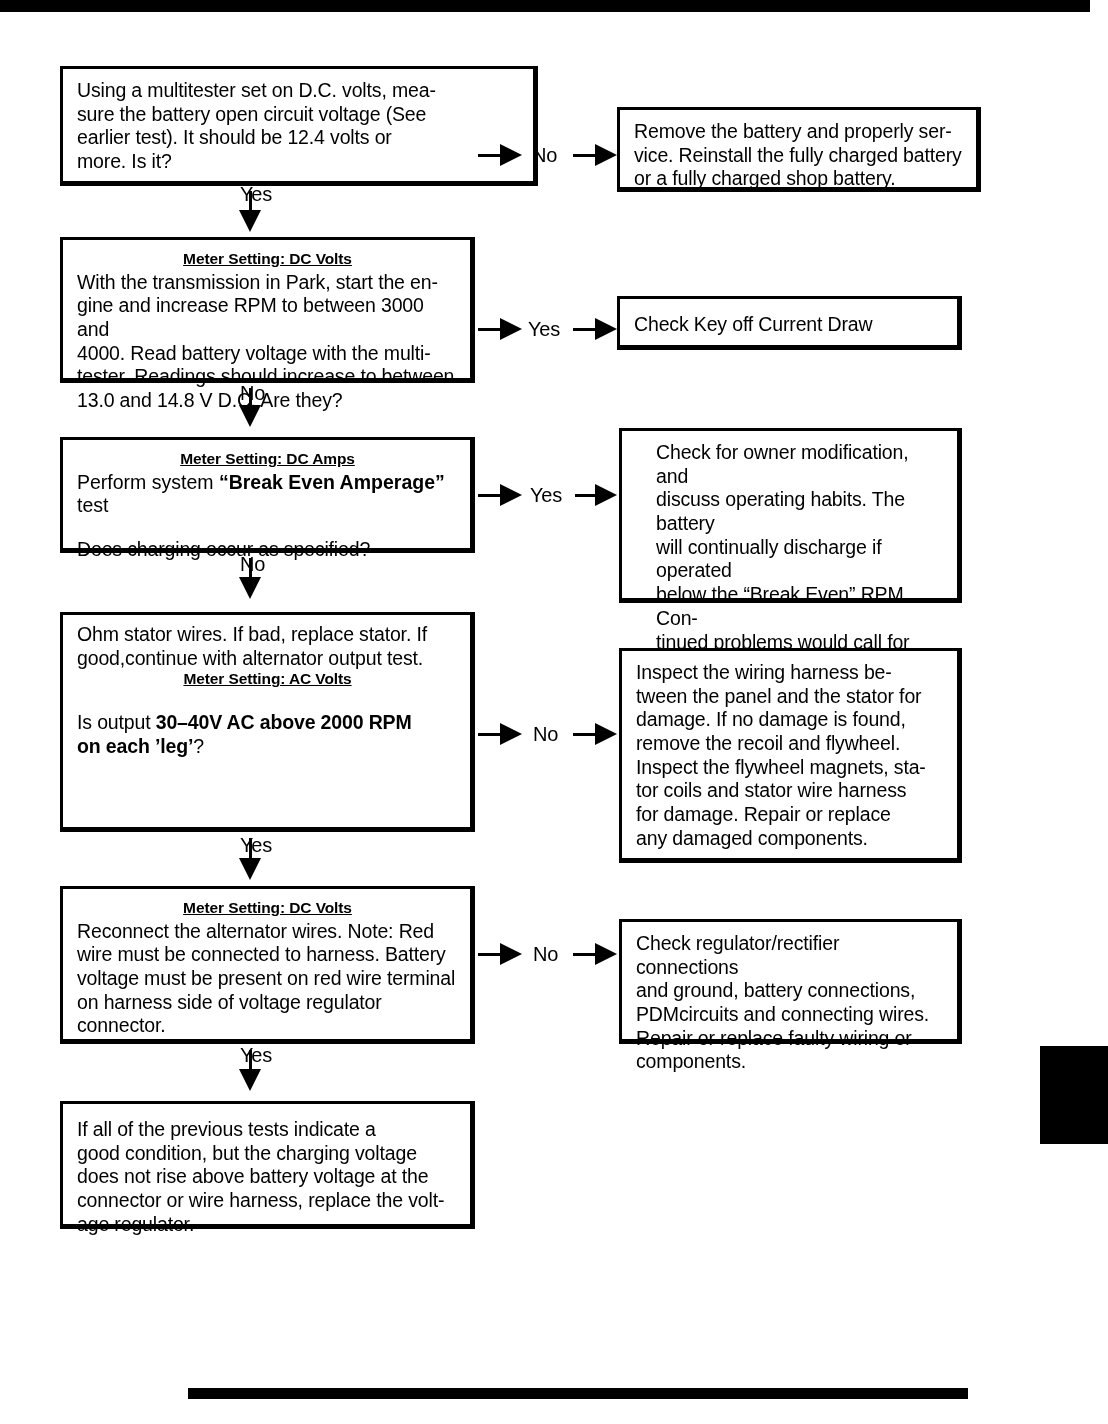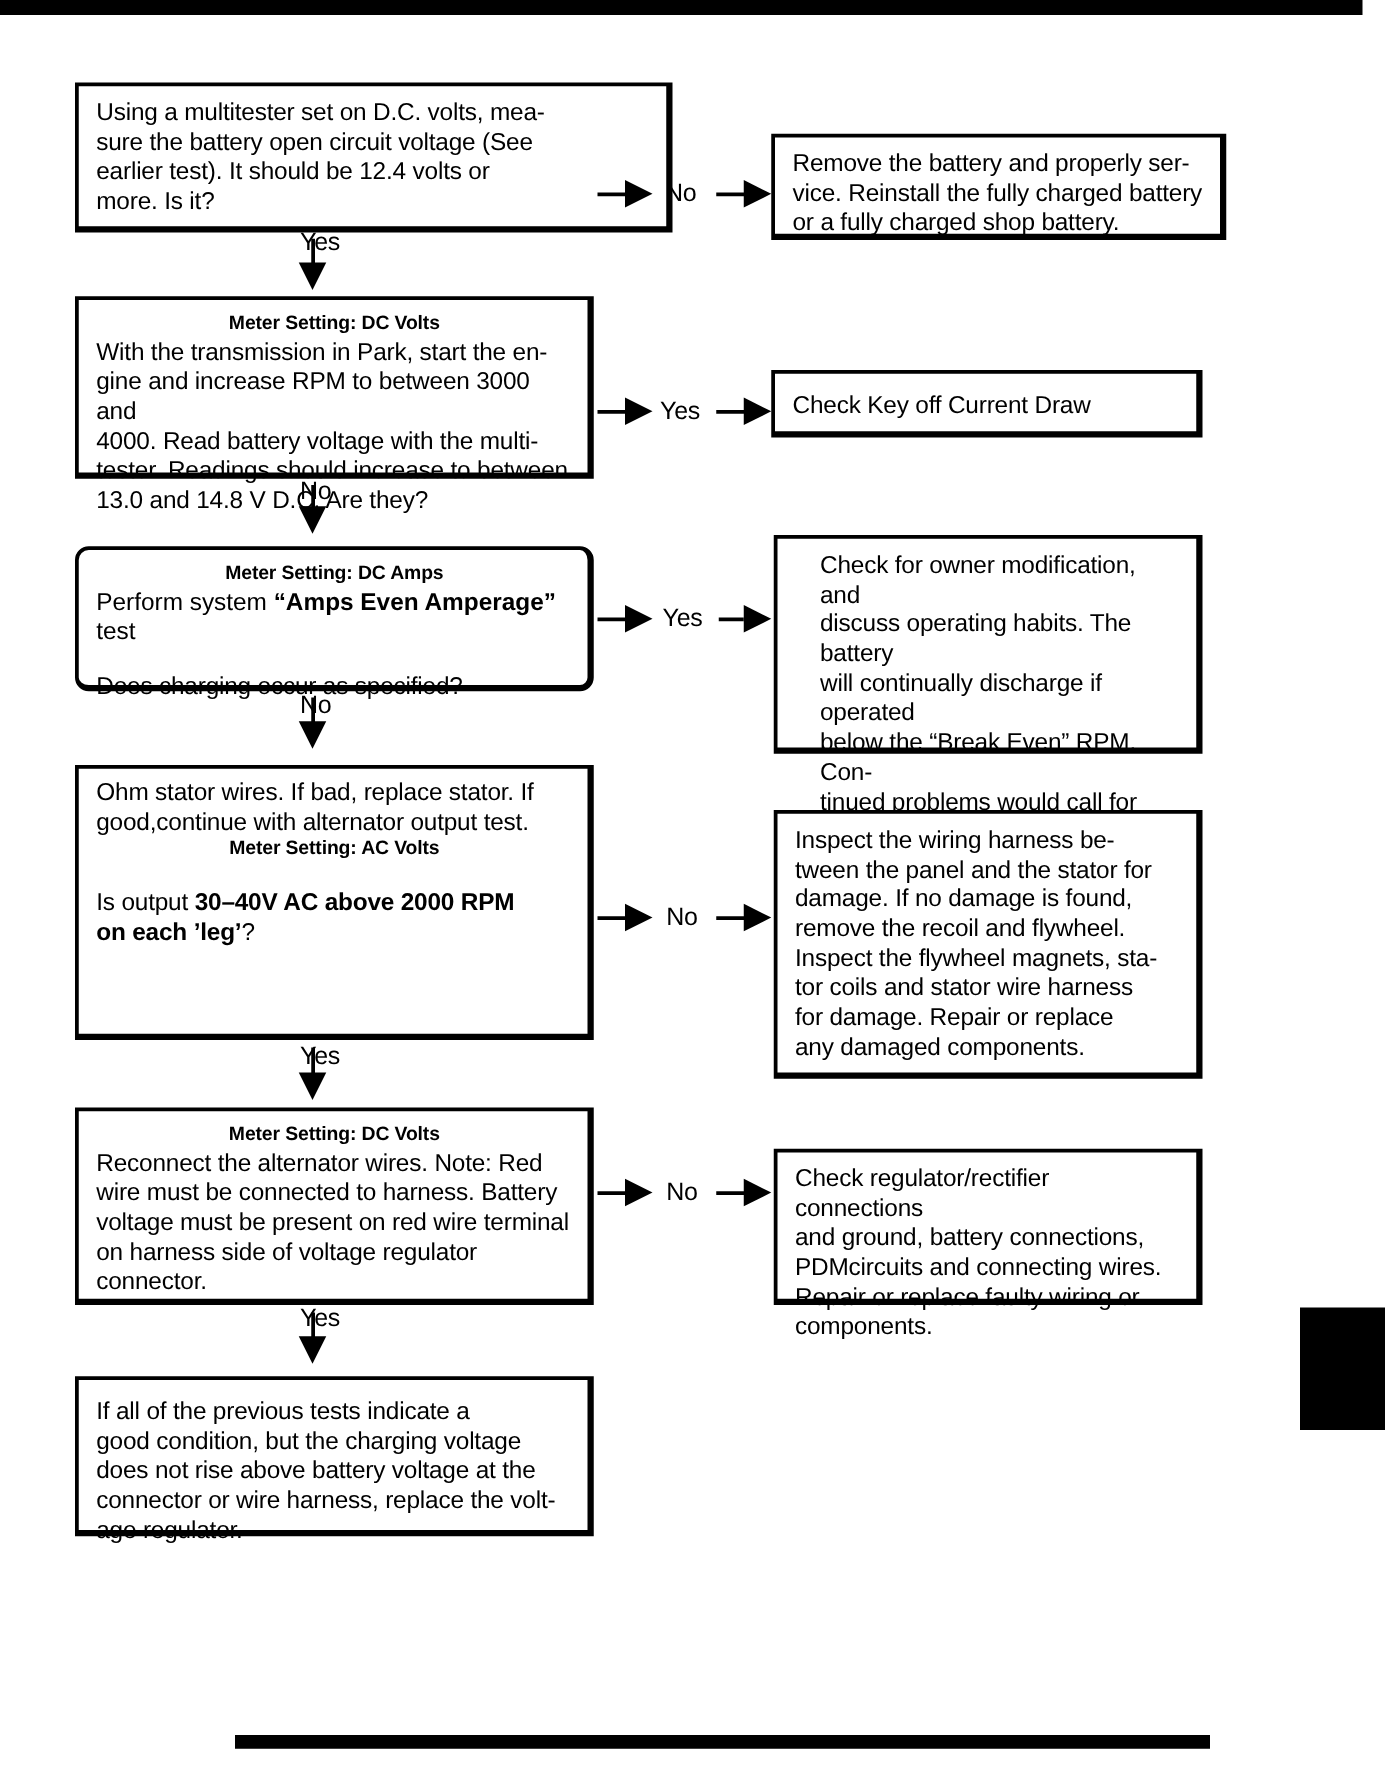"Meter Setting: DC Volts" .box .head { text-decoration: none -> underline }
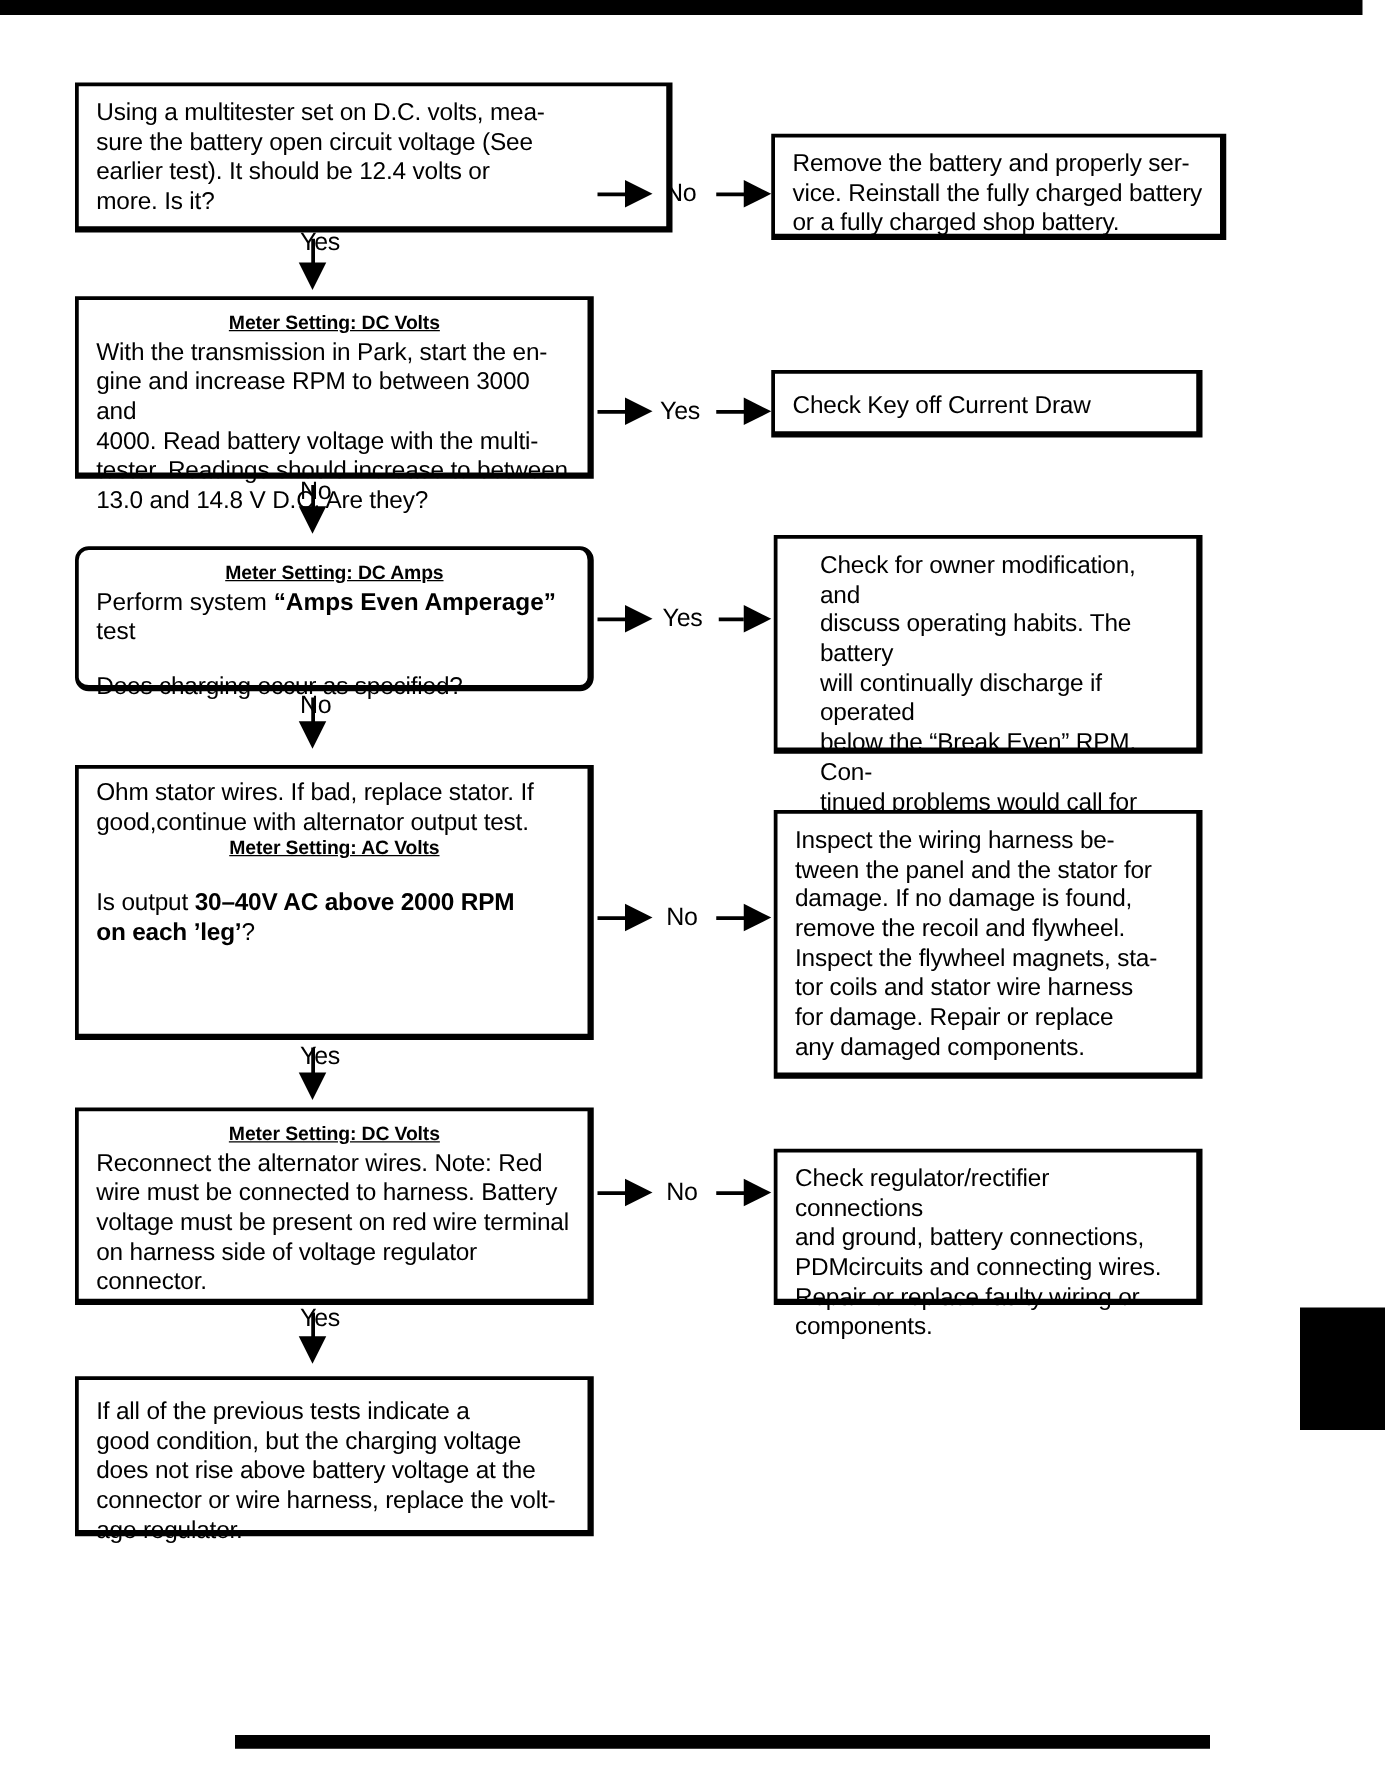"Meter Setting: DC Amps" div.box { border-radius: 11px -> none }
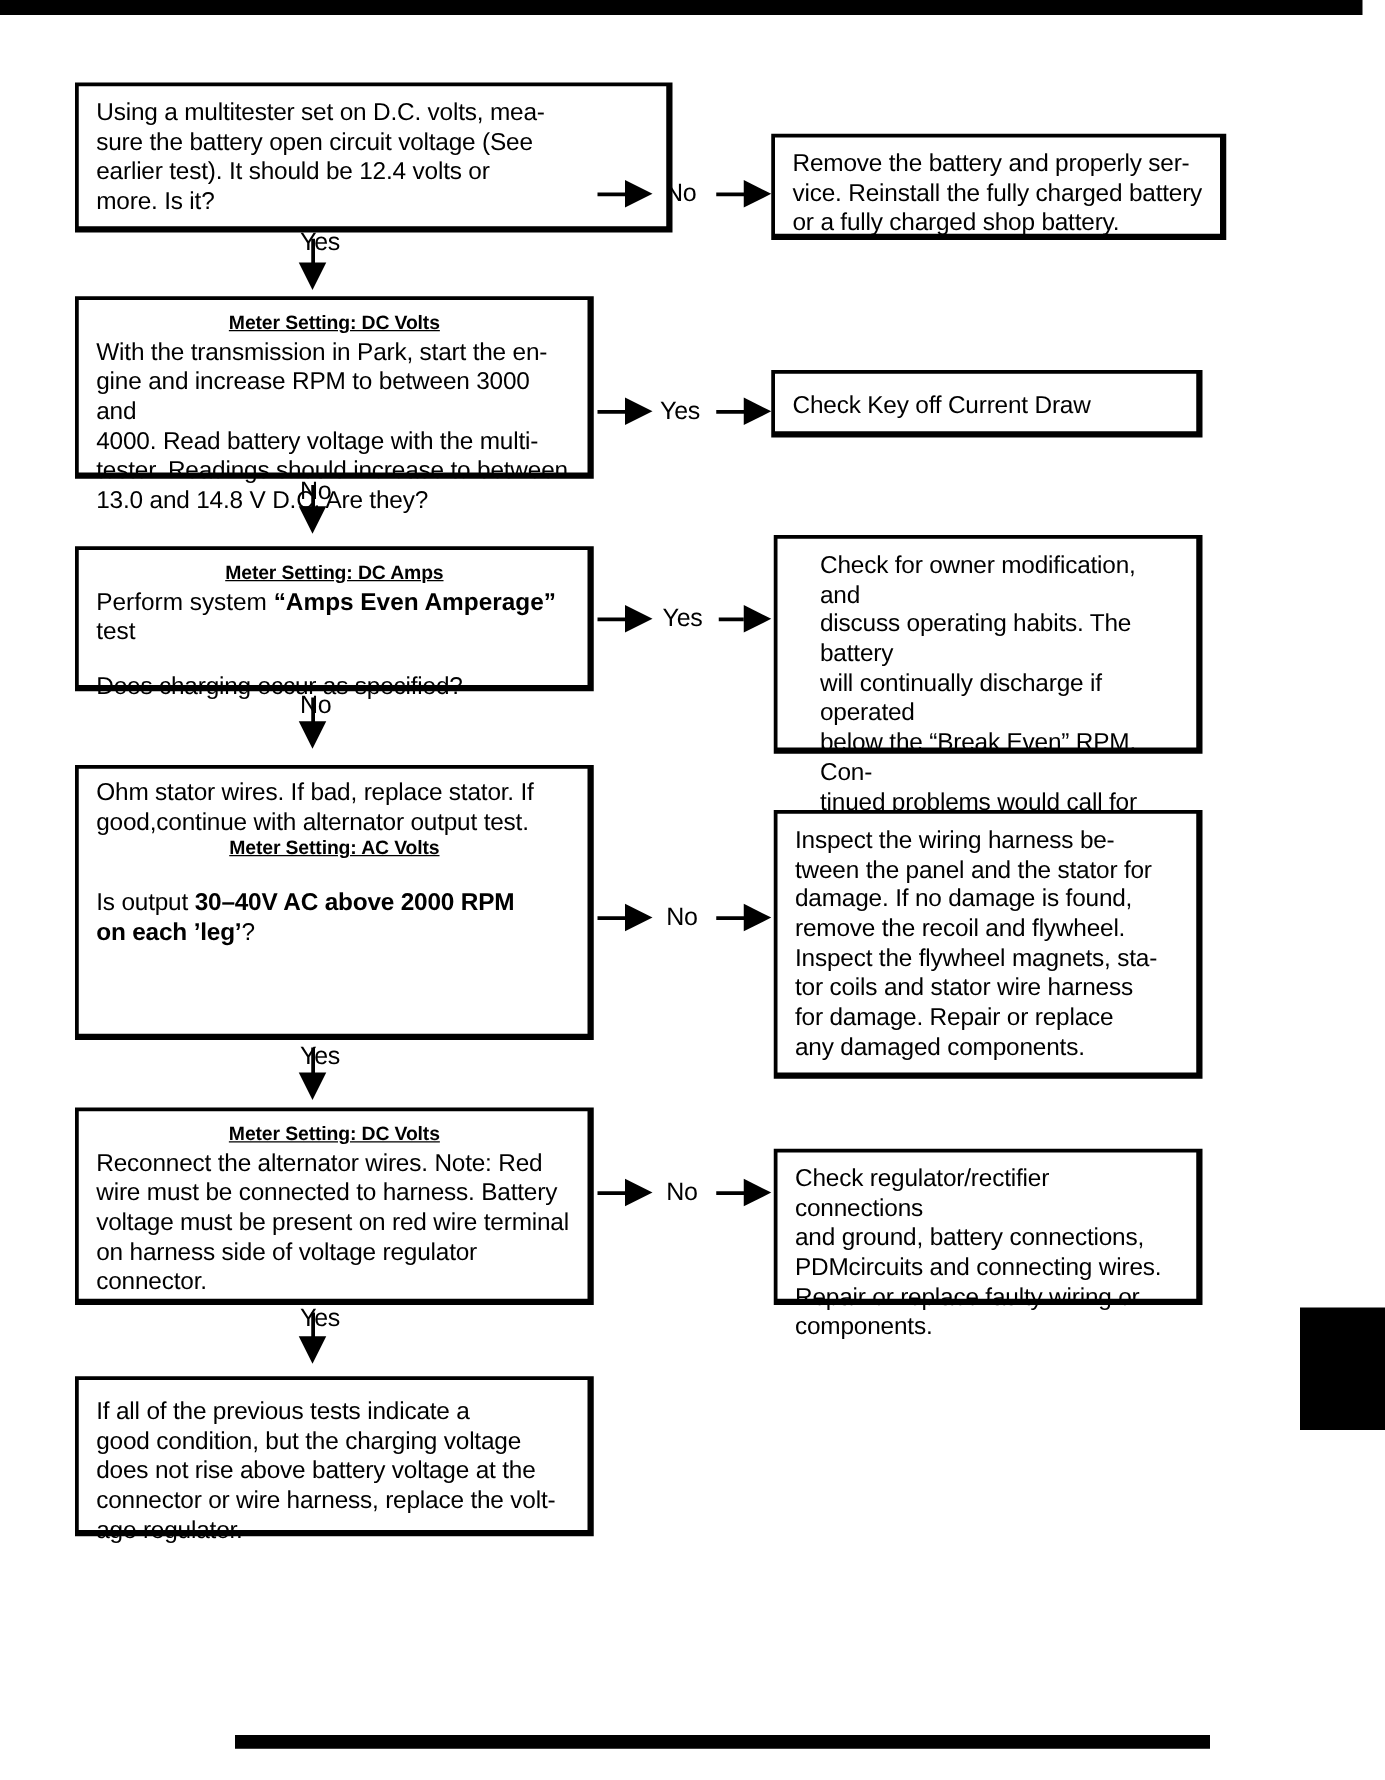"“Amps Even Amperage”" span.b { text: Amps -> Break }
